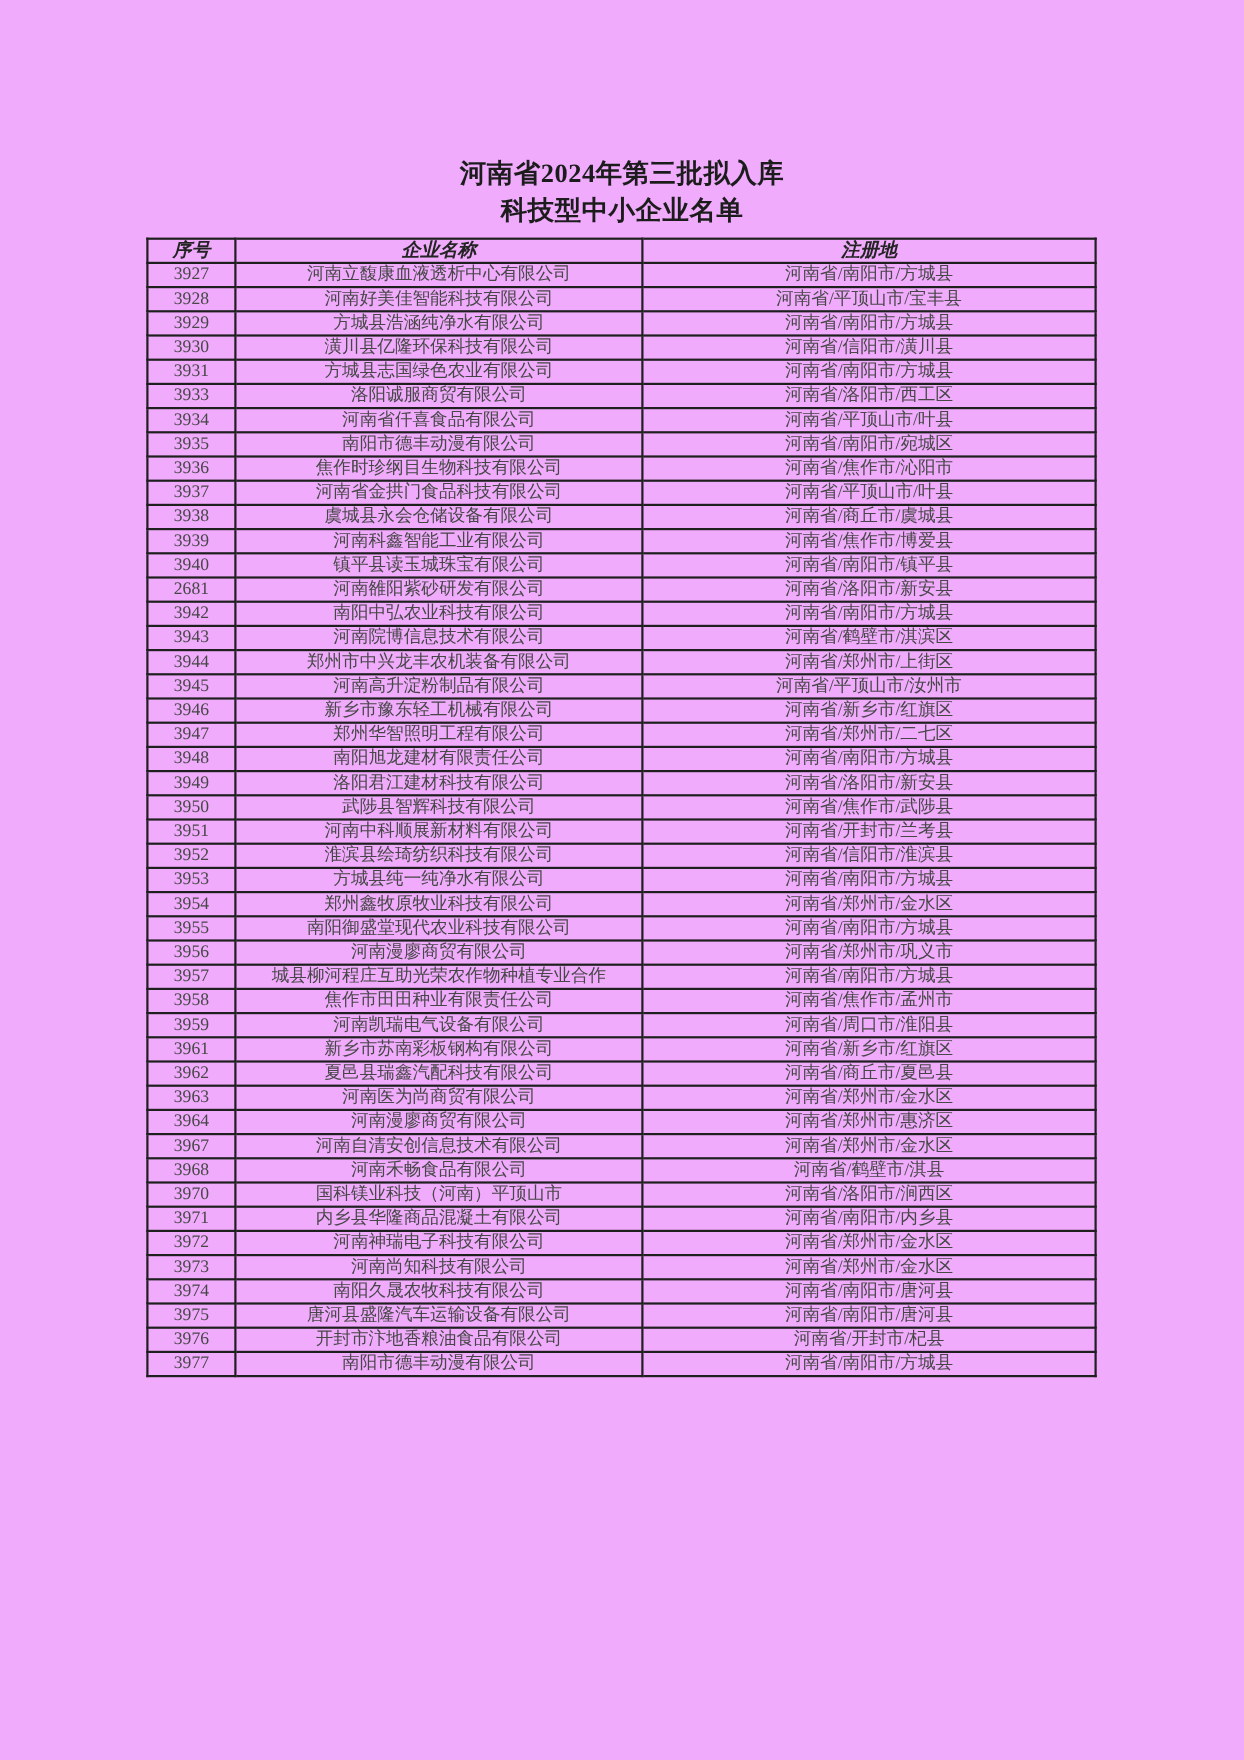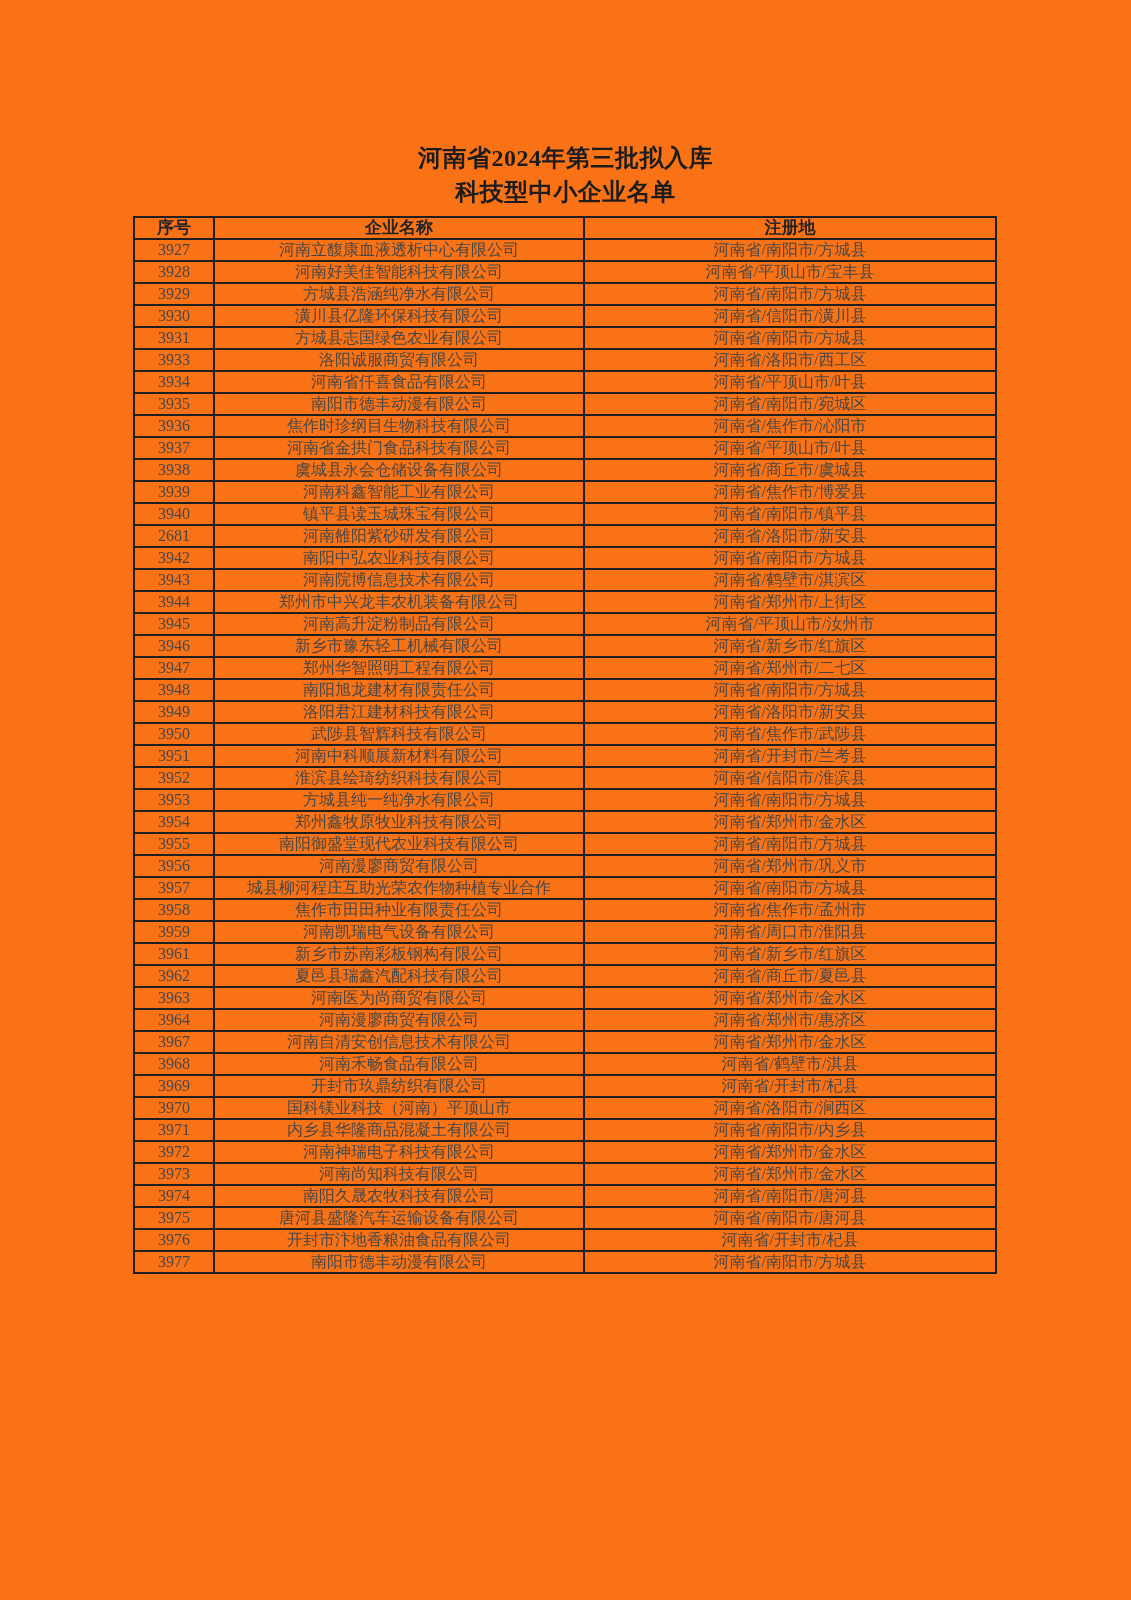"河南省2024年第三批拟入库" .page { background: #f97316 -> #f0abfc }
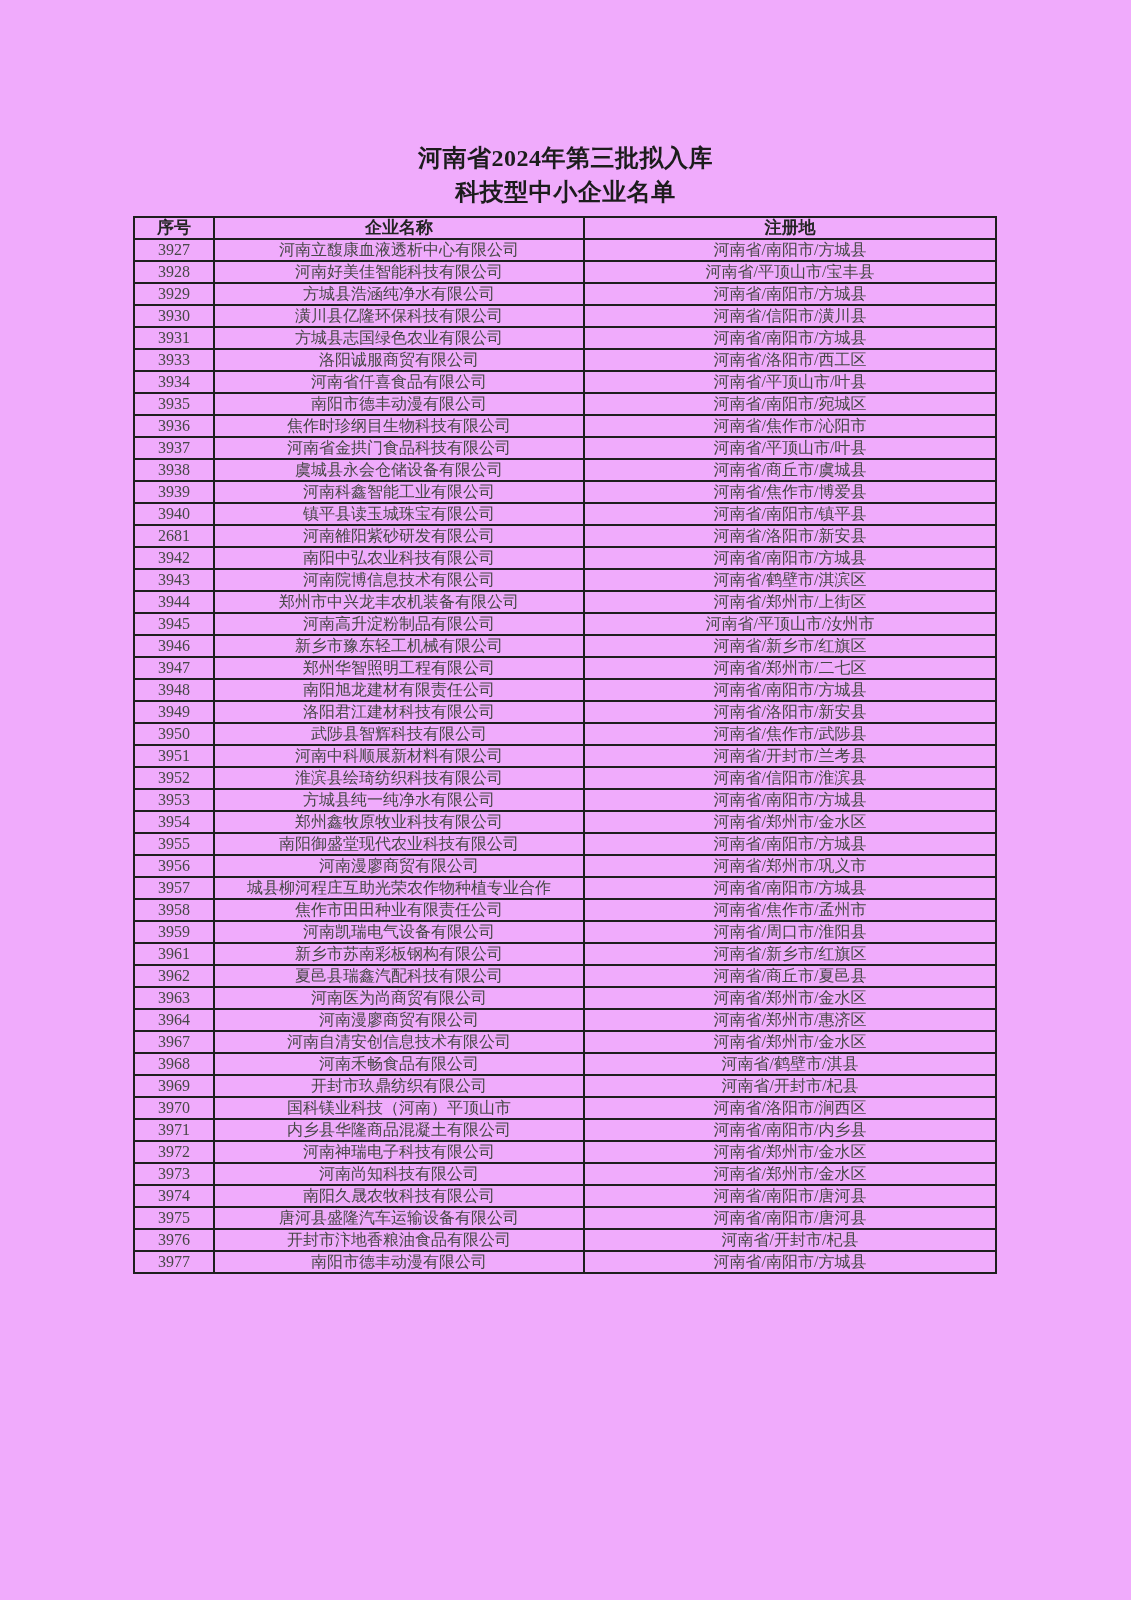"序号" table.roster th { font-style: none -> italic }
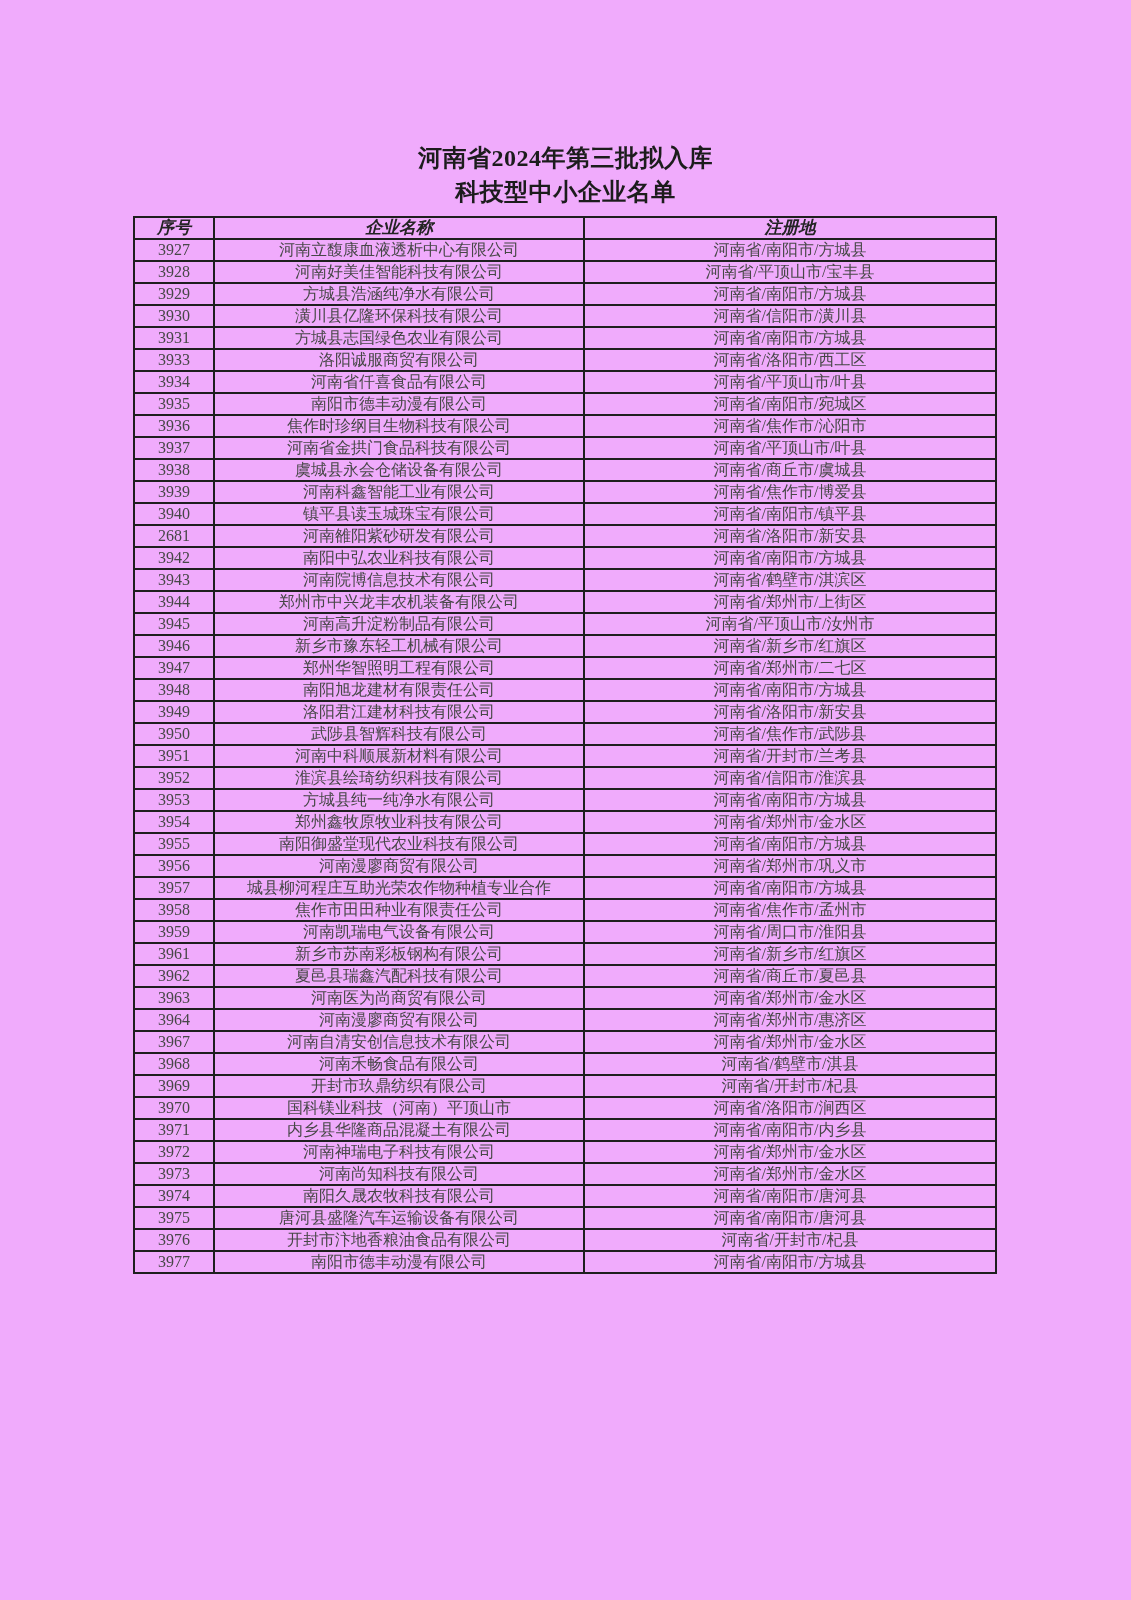"3969" tr { html: <tr> <td>3969</td> <td>开封市玖鼎纺织有限公司</td> <td>河南省/开封市/杞县</td> </tr> -> none }
